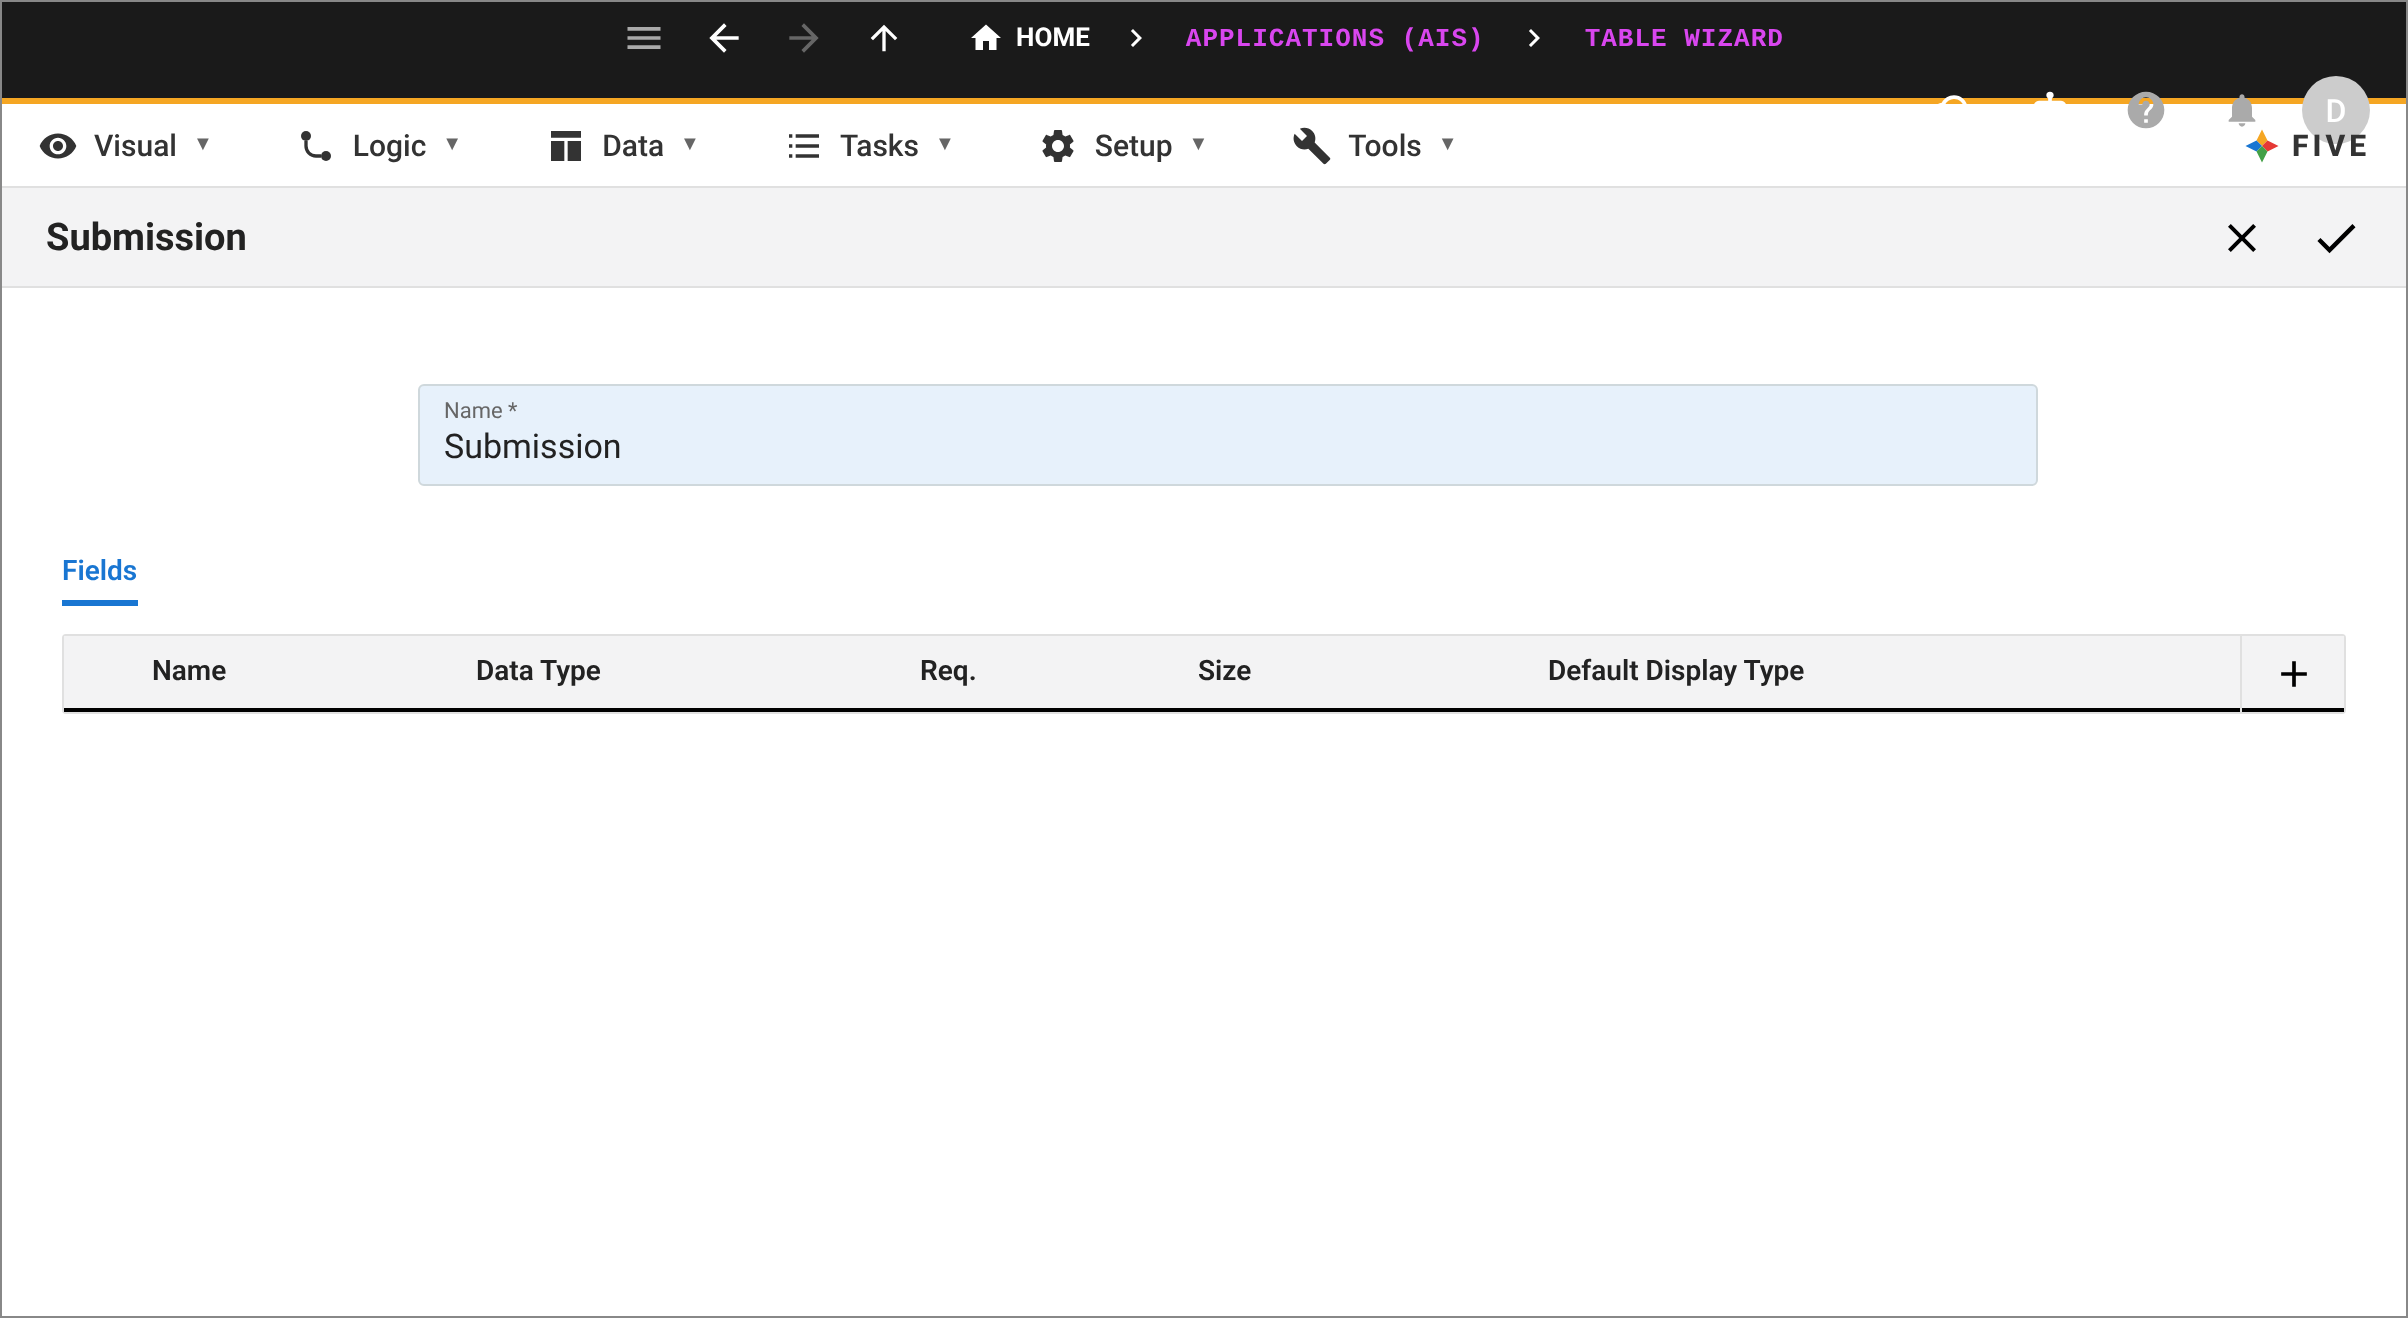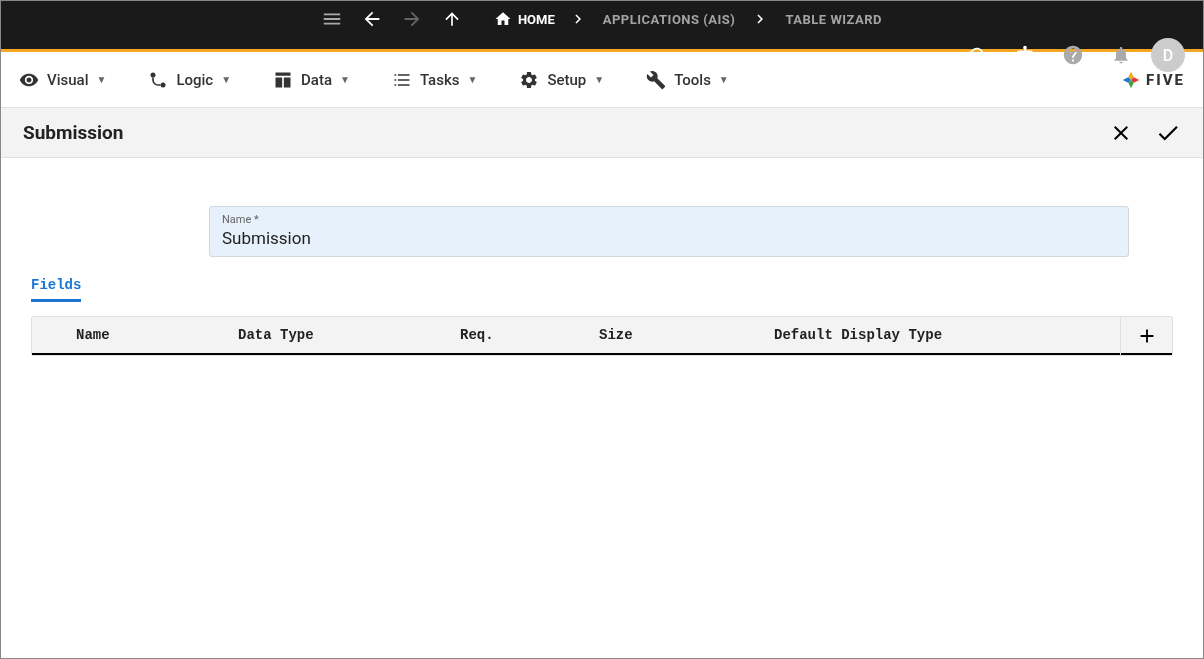"APPLICATIONS (AIS)" .breadcrumb-link { color: #a3a3a3 -> #d946ef; font-family: none -> Liberation Mono, monospace }
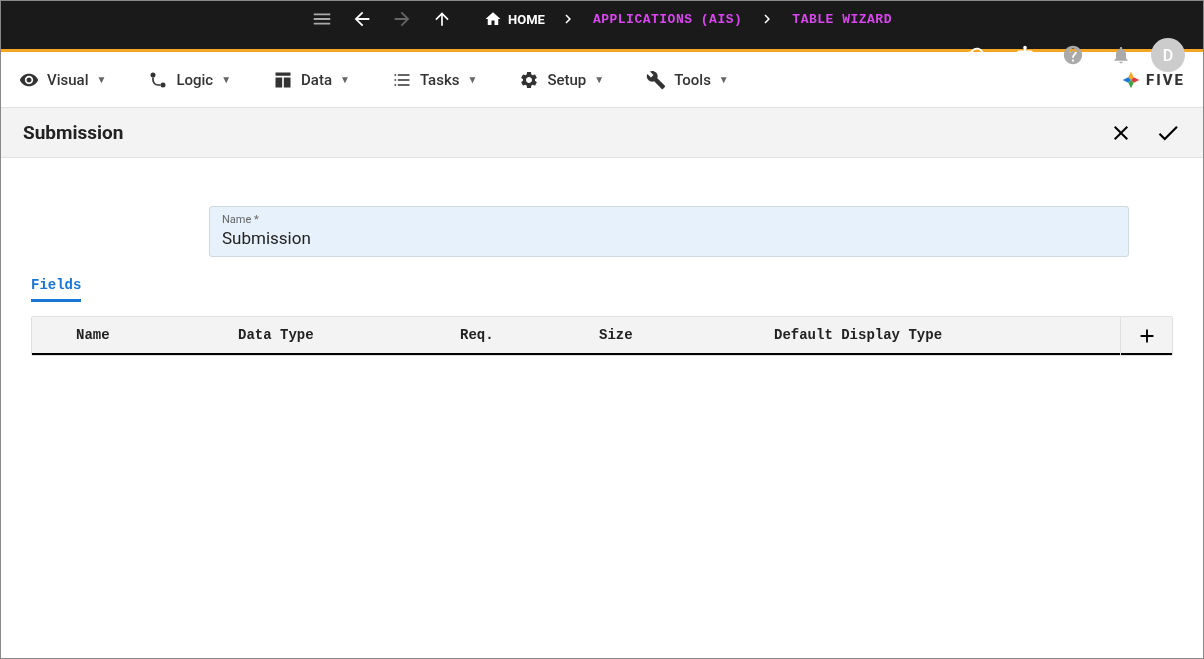"Visual" .menubar { height: 56px -> 42px }
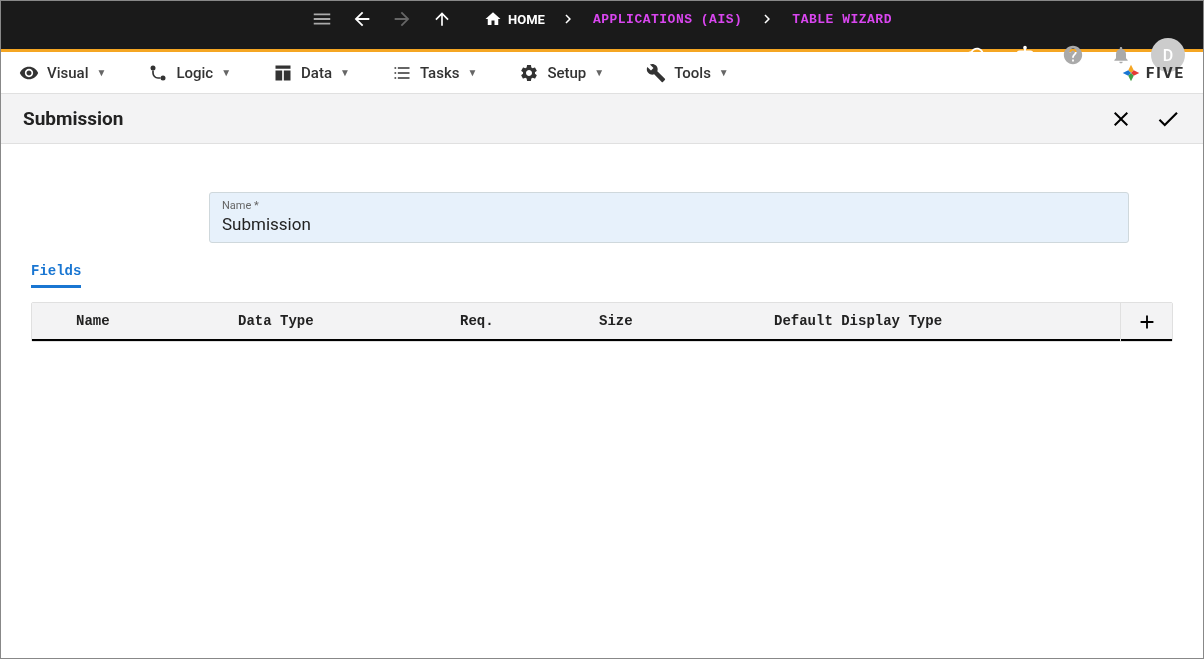"Name *" .name-field { width: 920px -> 810px }
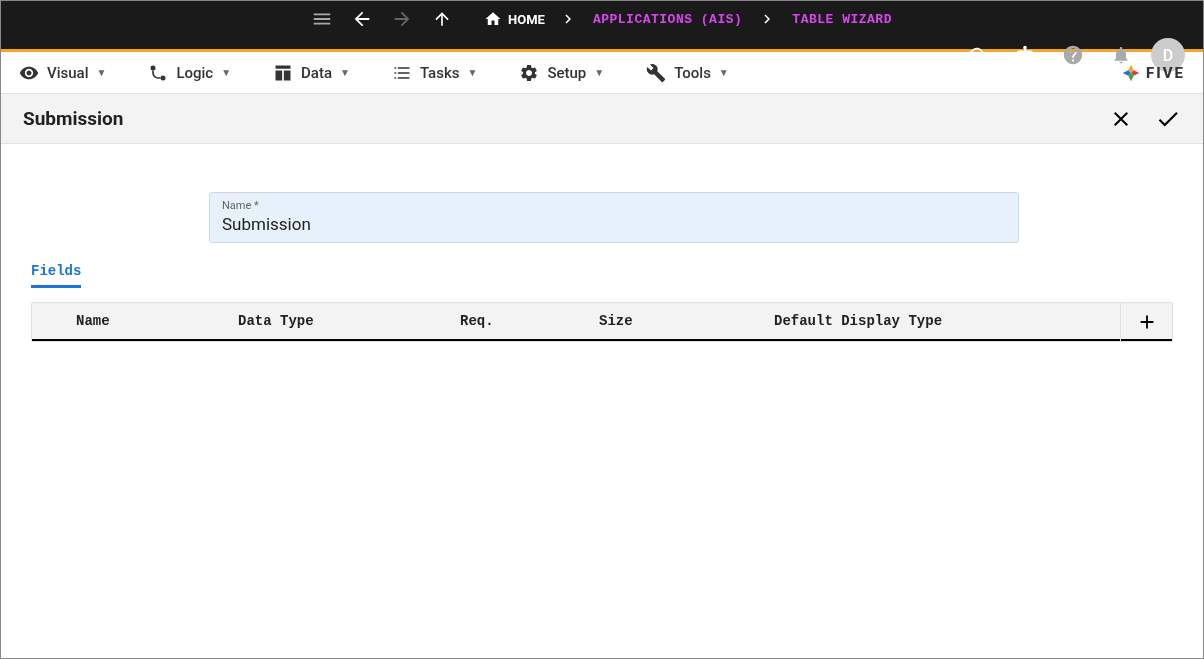"Fields" .fields-section { font-family: Liberation Mono, monospace -> none; margin-top: 19px -> 32px }
